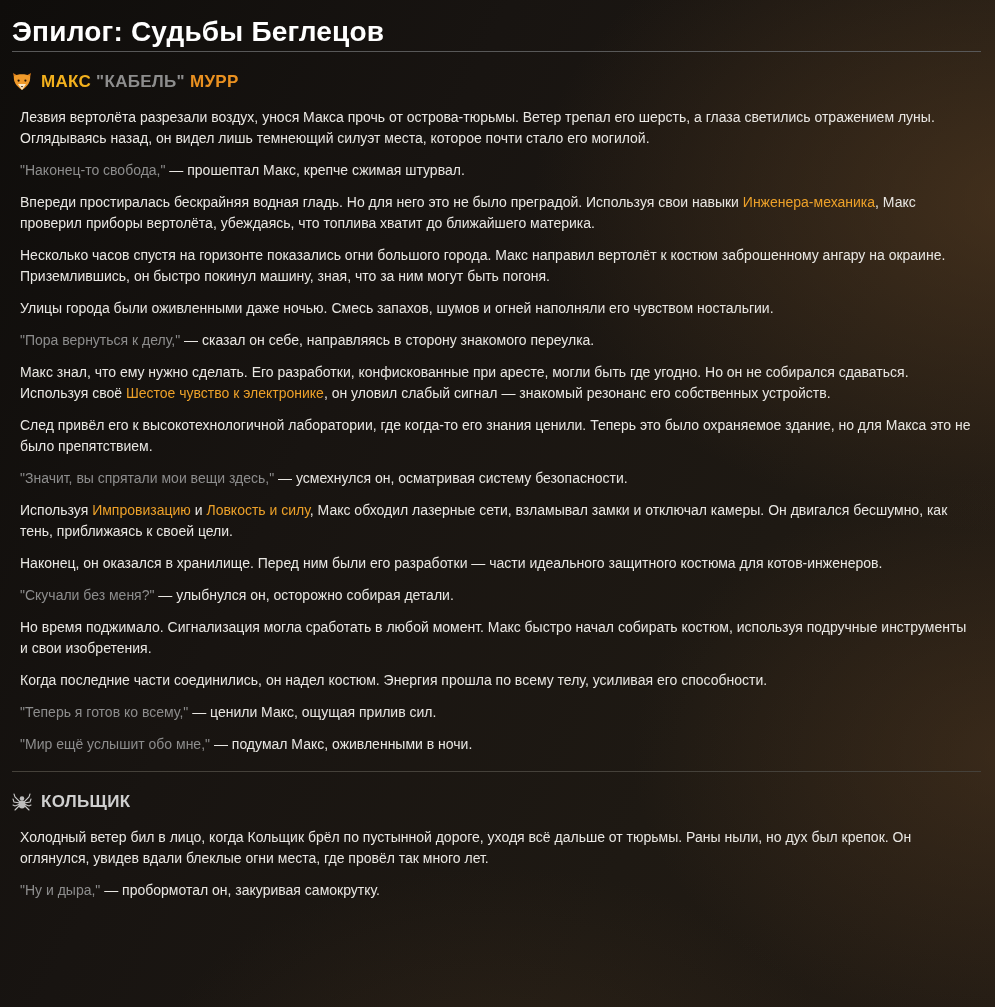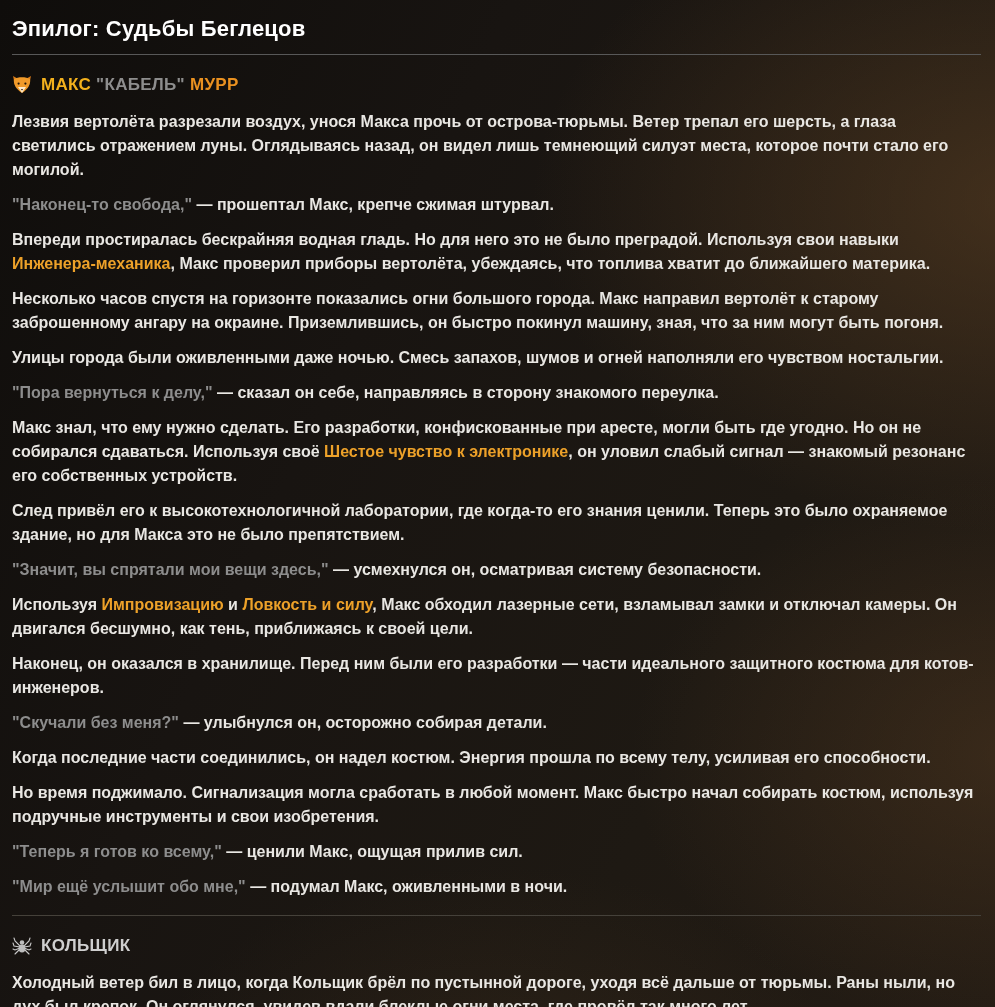"Эпилог: Судьбы Беглецов" .page-title { font-size: 22px -> 28px; padding: 8px 0 12px -> 8px 0 3px }
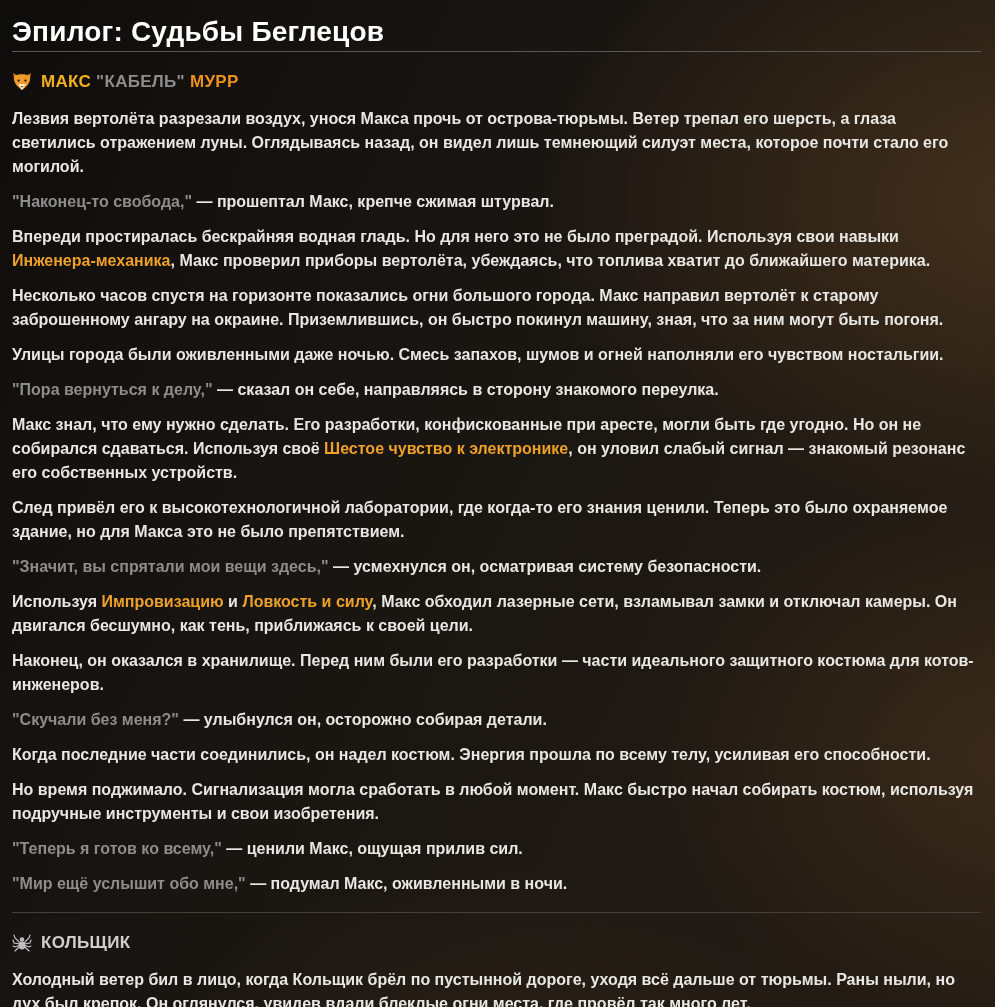"Лезвия вертолёта разрезали воздух, унося" .para { font-size: 16px -> 14px; font-weight: 700 -> 400; margin: 0 0 11px -> 0 8px 11px }
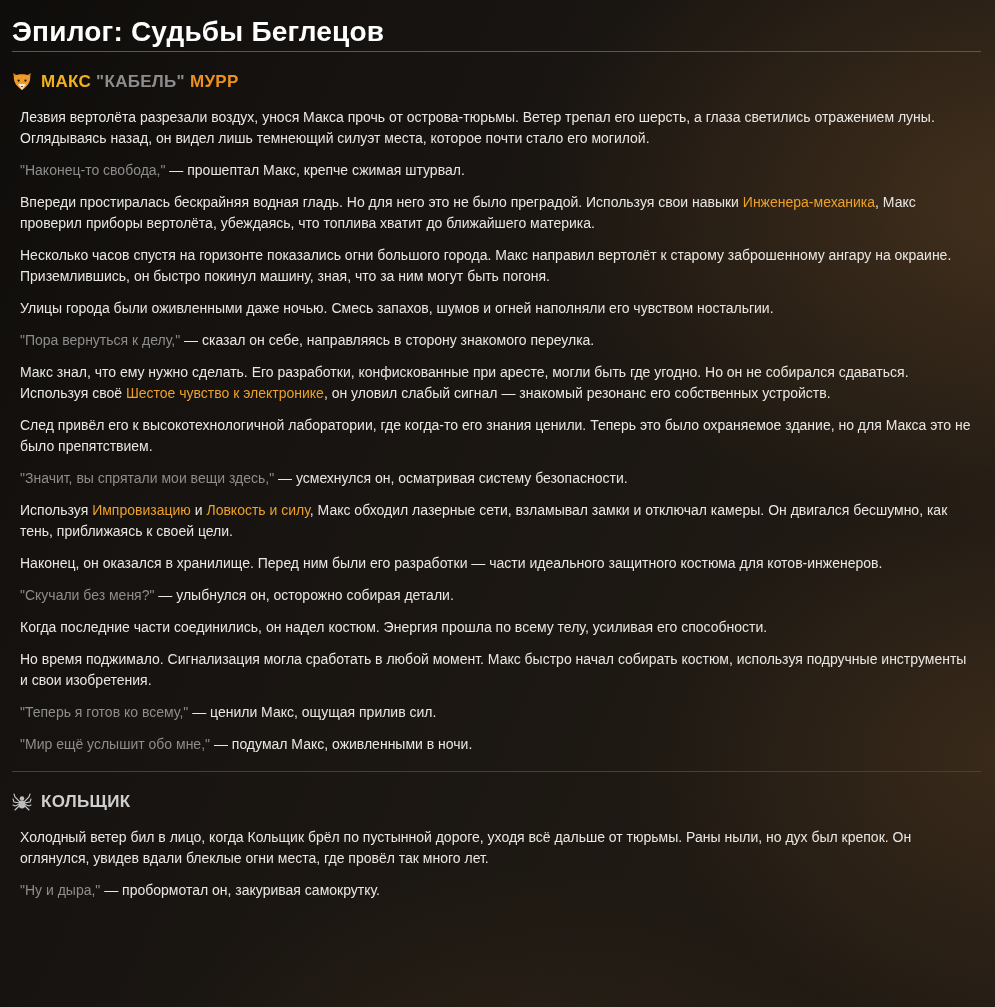"Несколько часов спустя на горизонте" span.run-text { text: старому -> костюм }
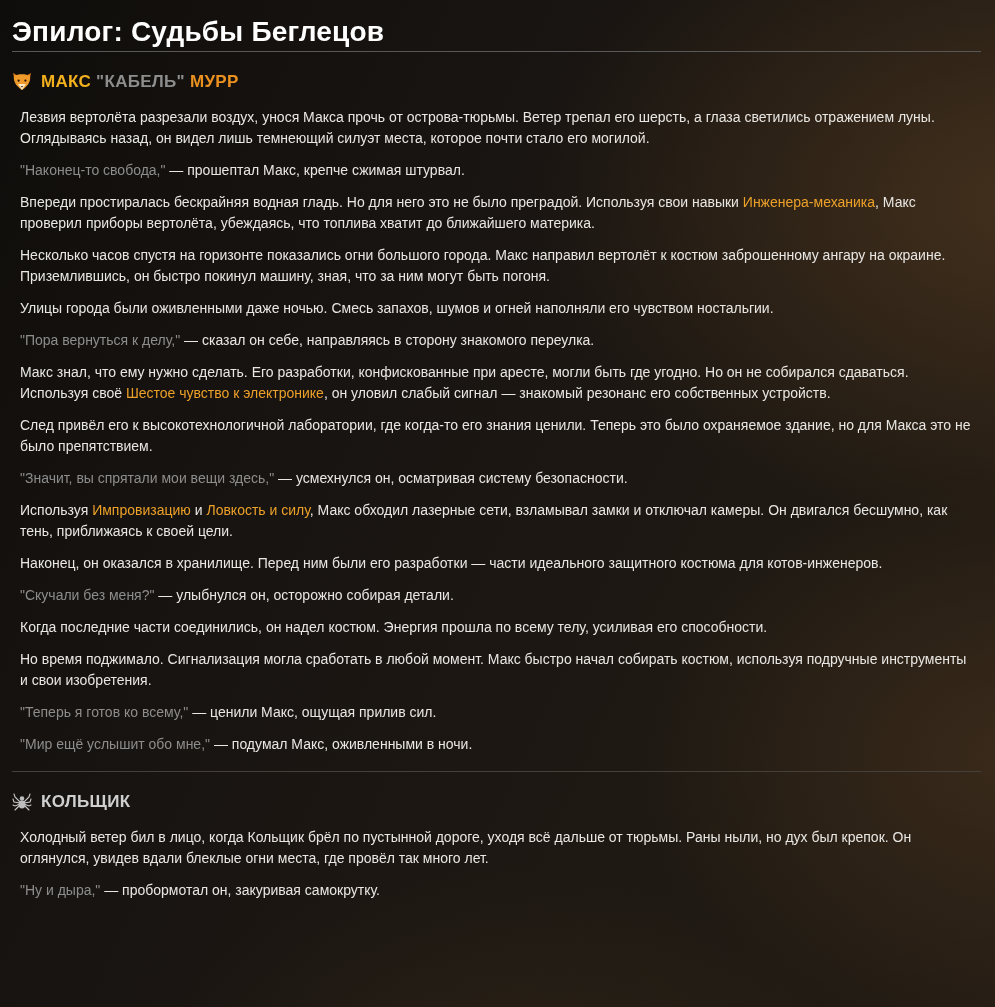"Когда последние части соединились, он" p.para { order: before "Но время поджимало. Сигнализация могла" -> after "Но время поджимало. Сигнализация могла" }
